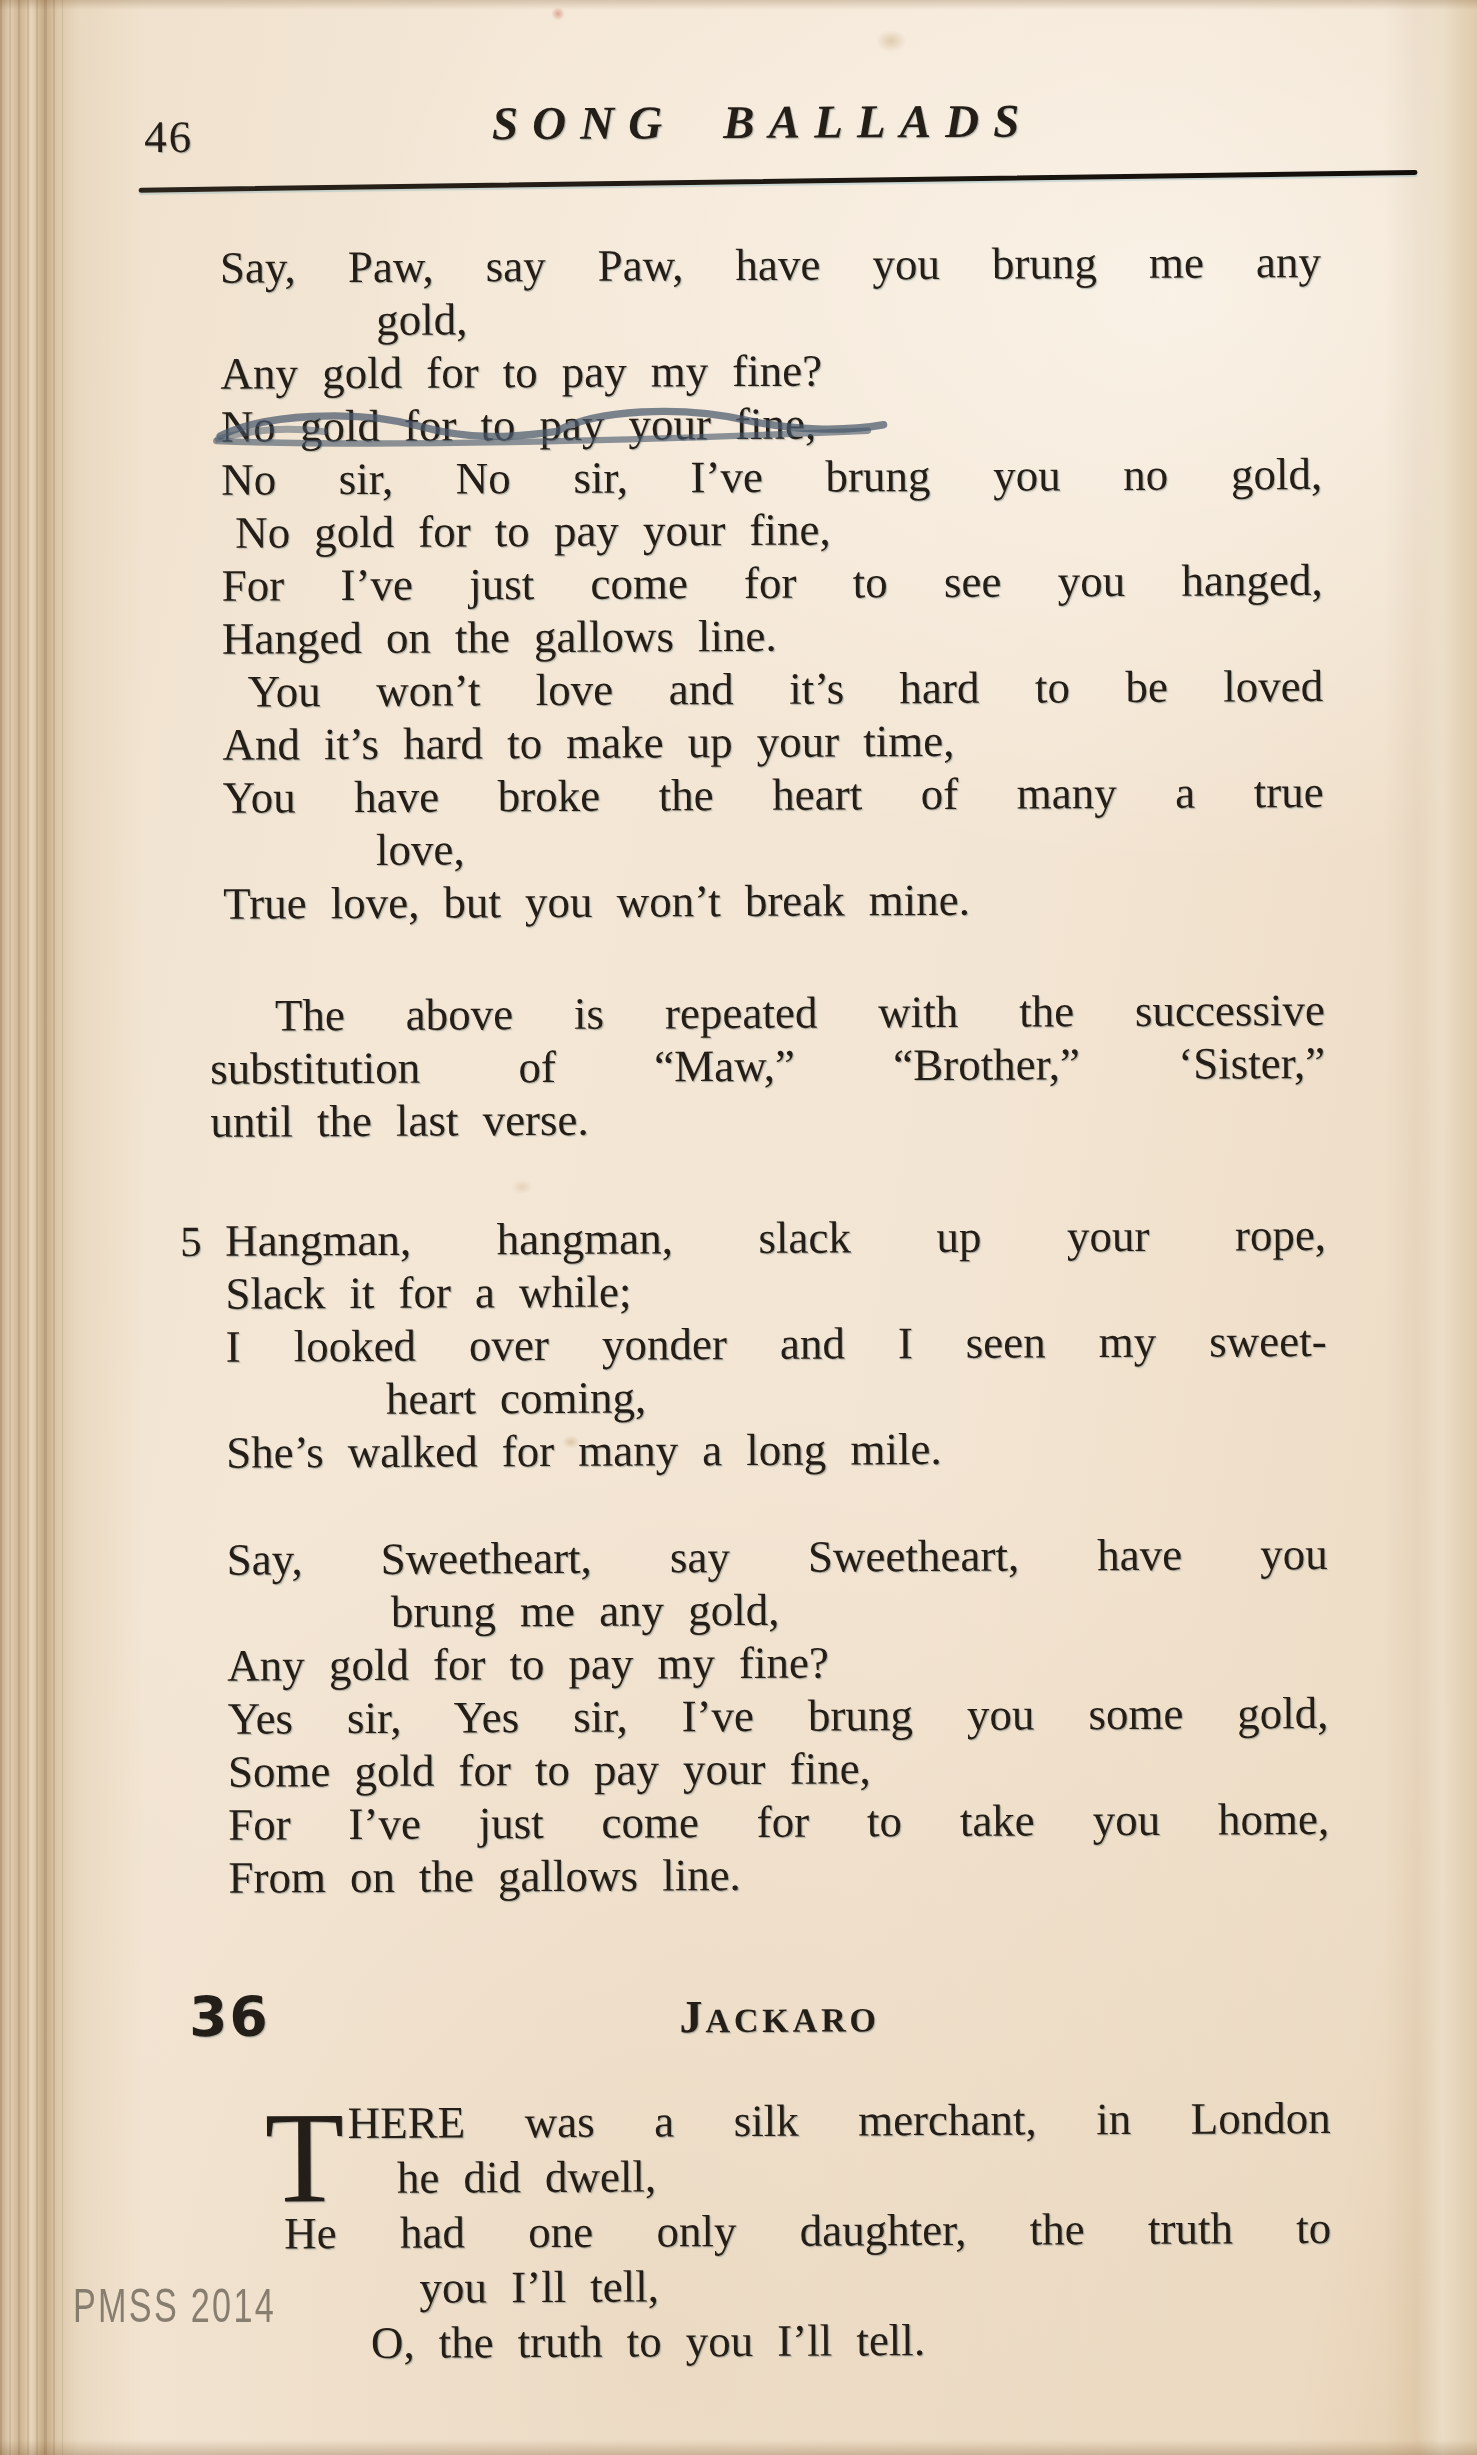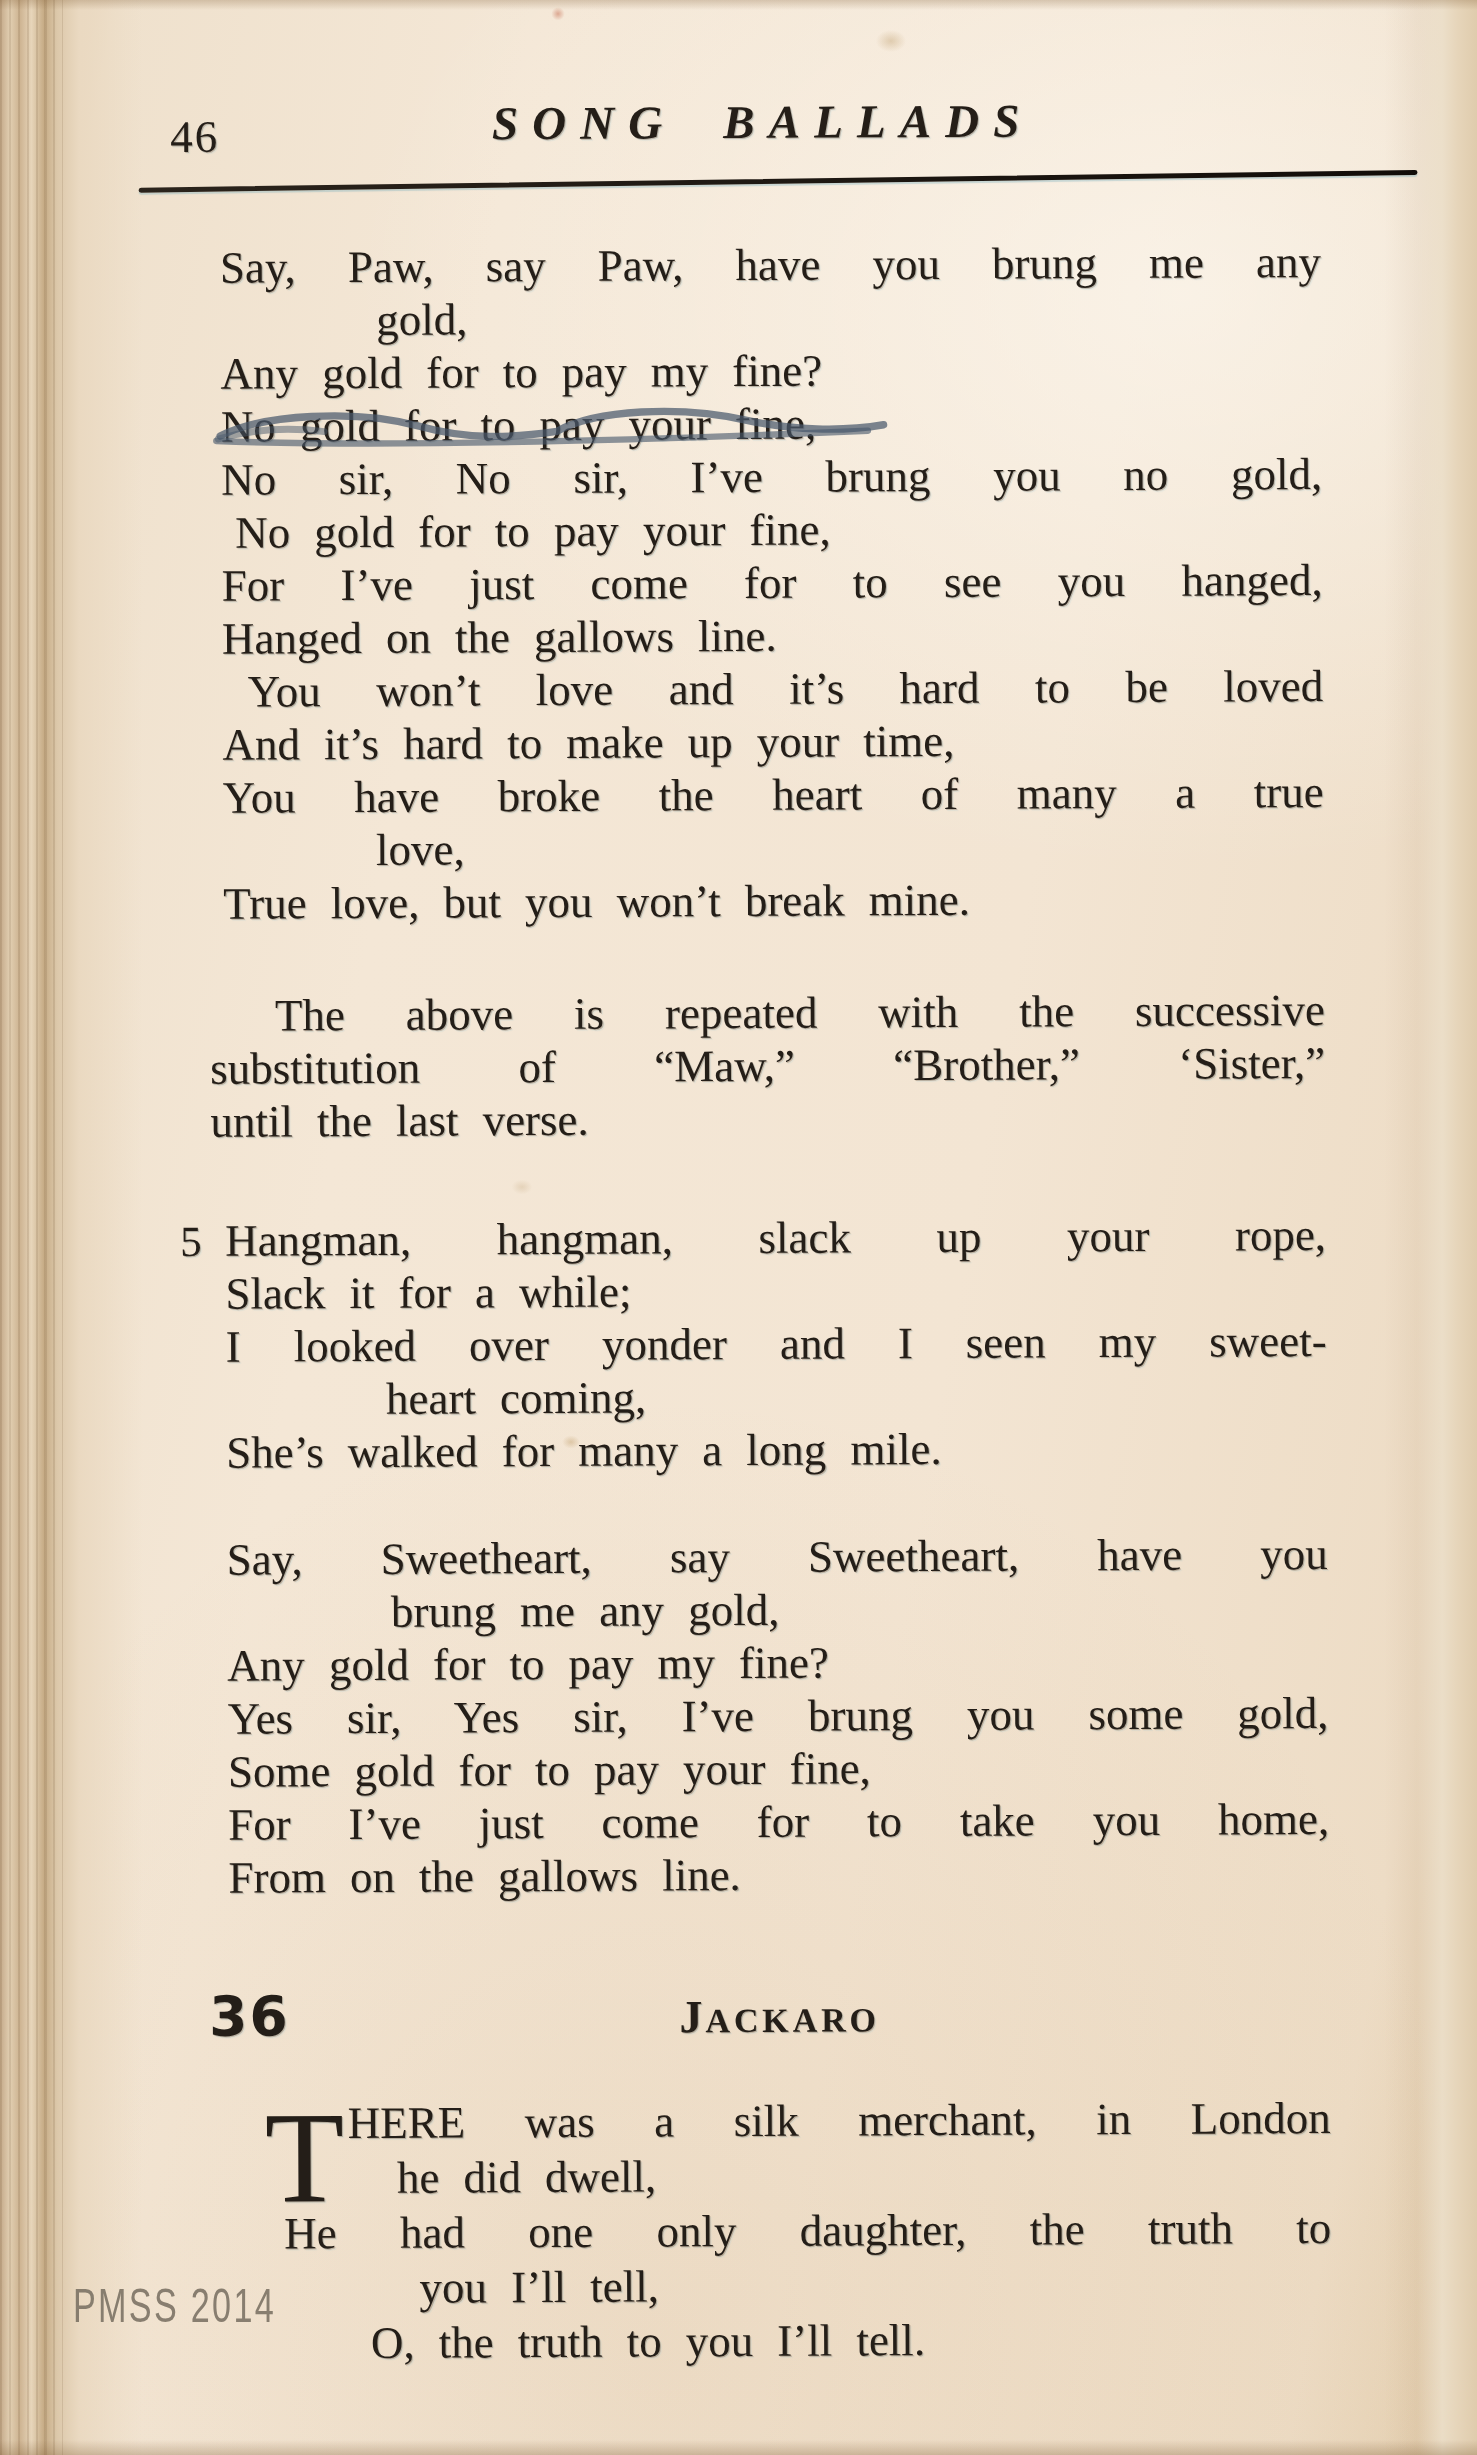"46" .pgnum { margin-left: 26px -> none }
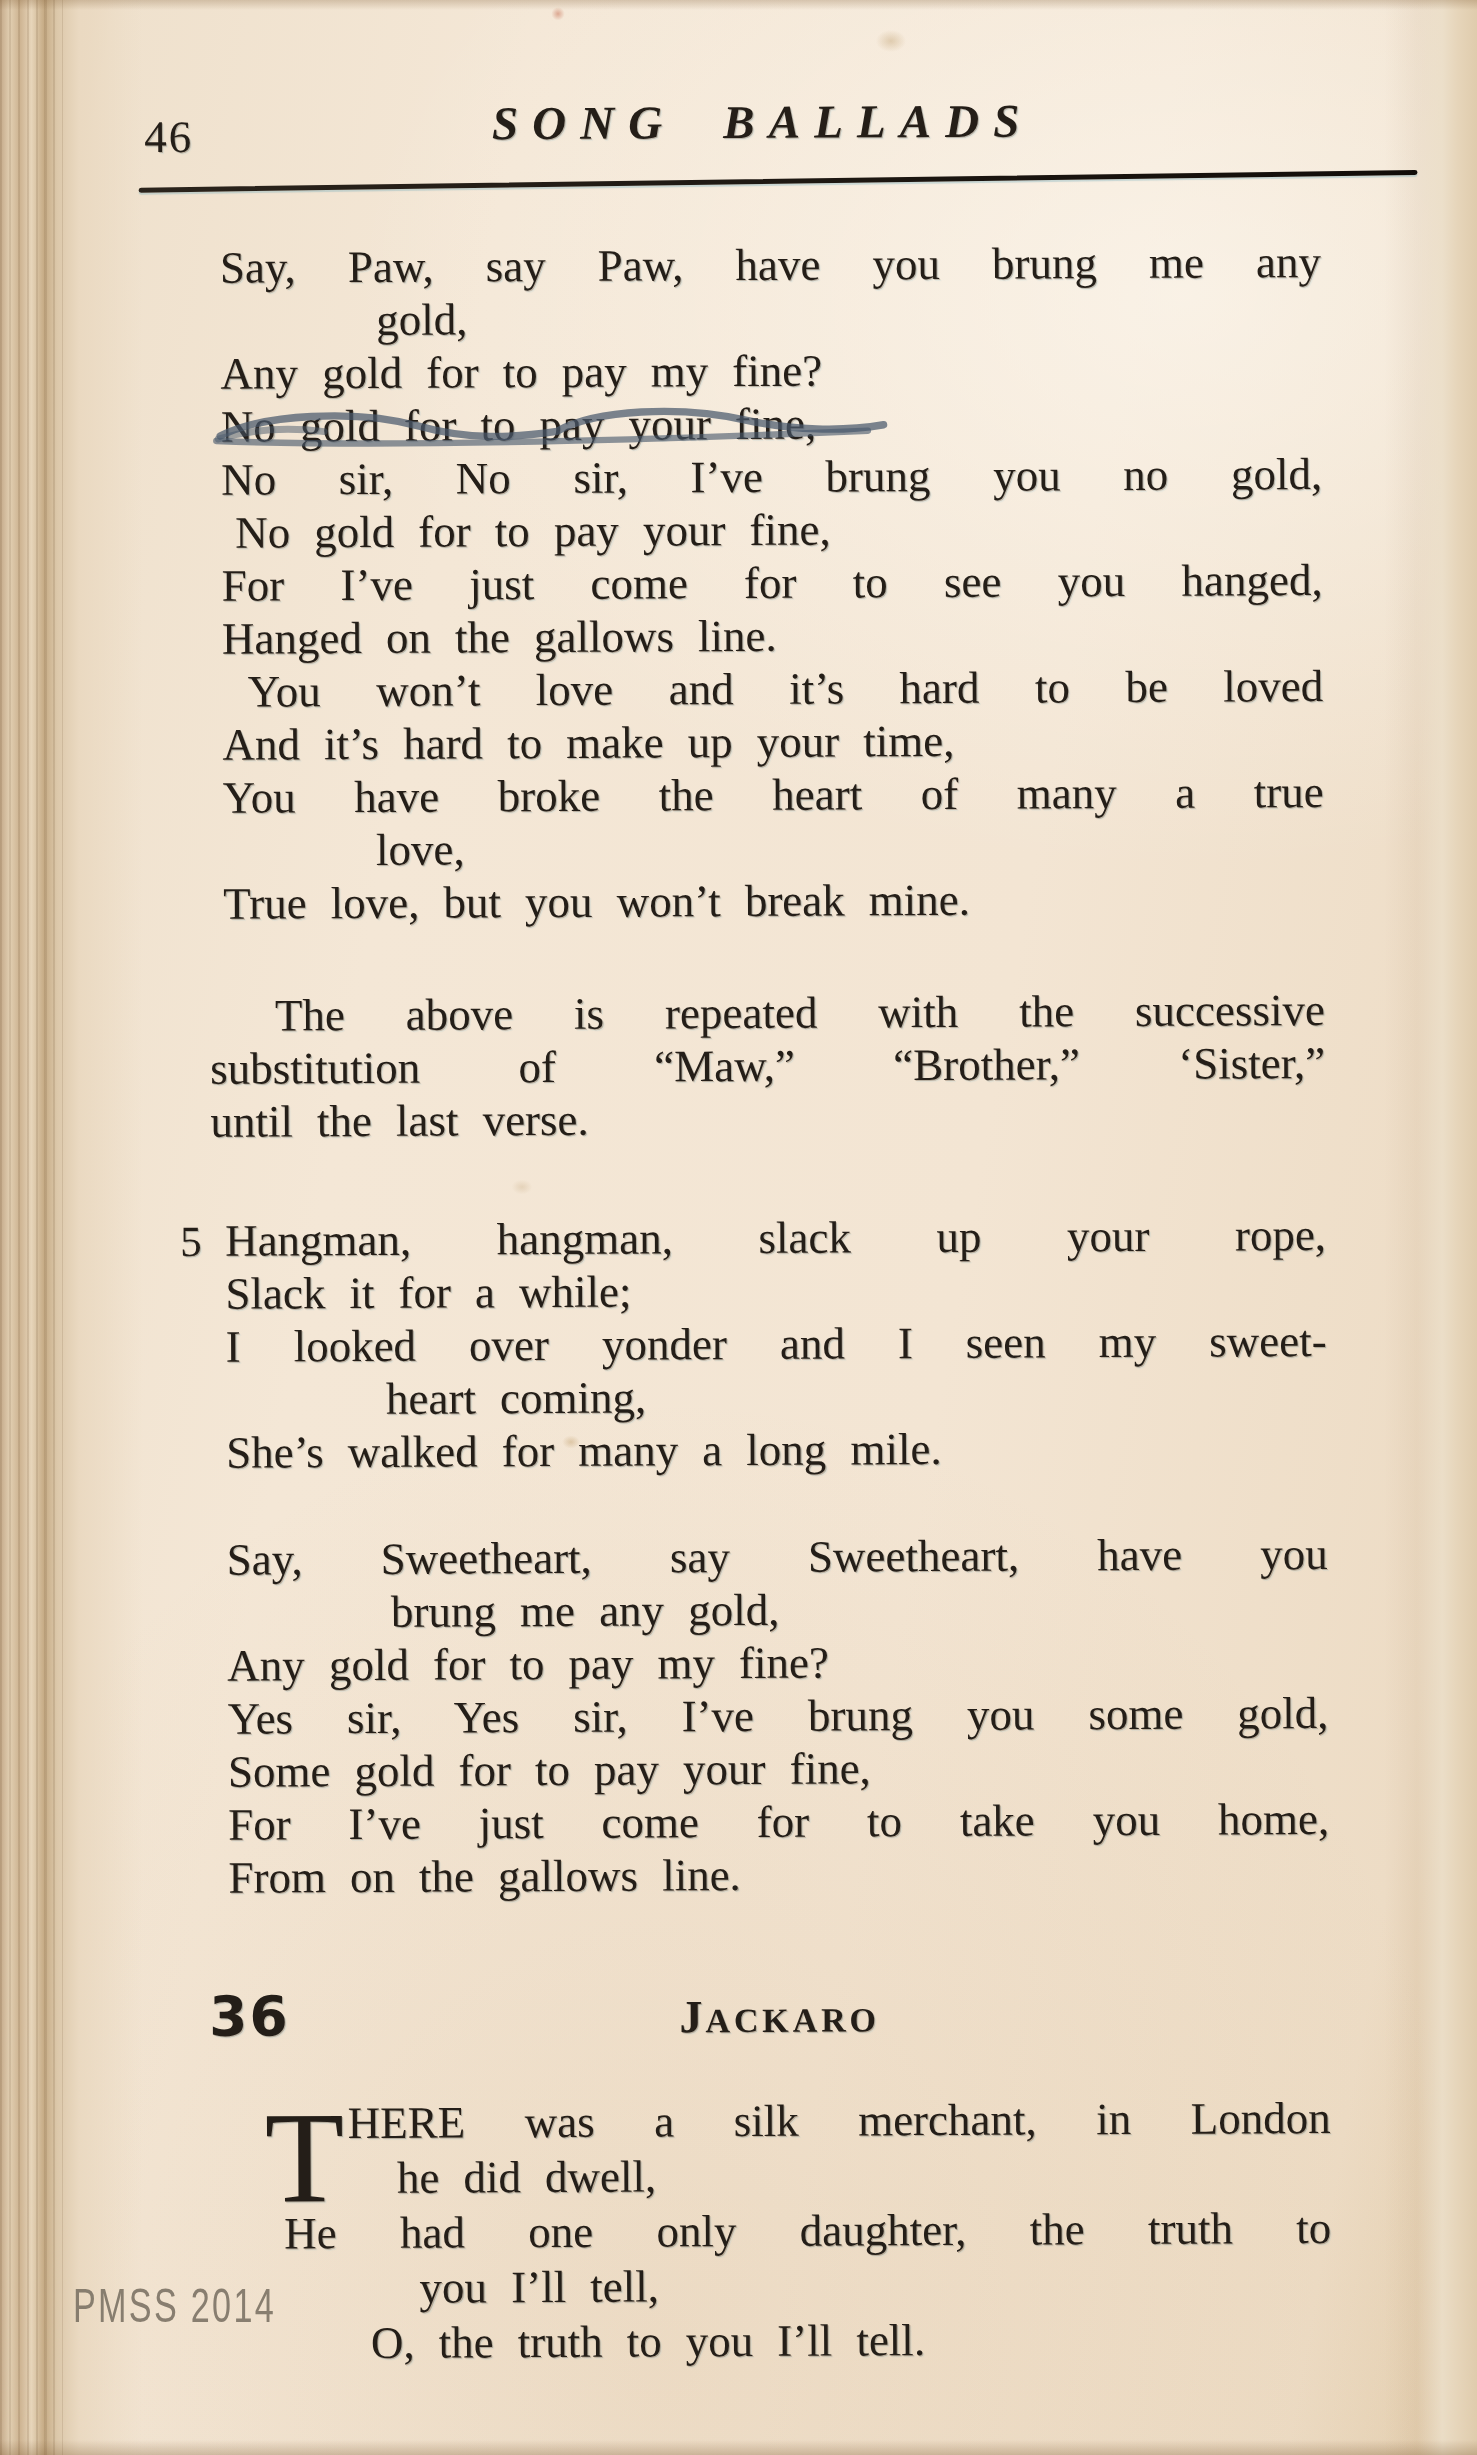"36" .section-num { margin-left: 20px -> none }
